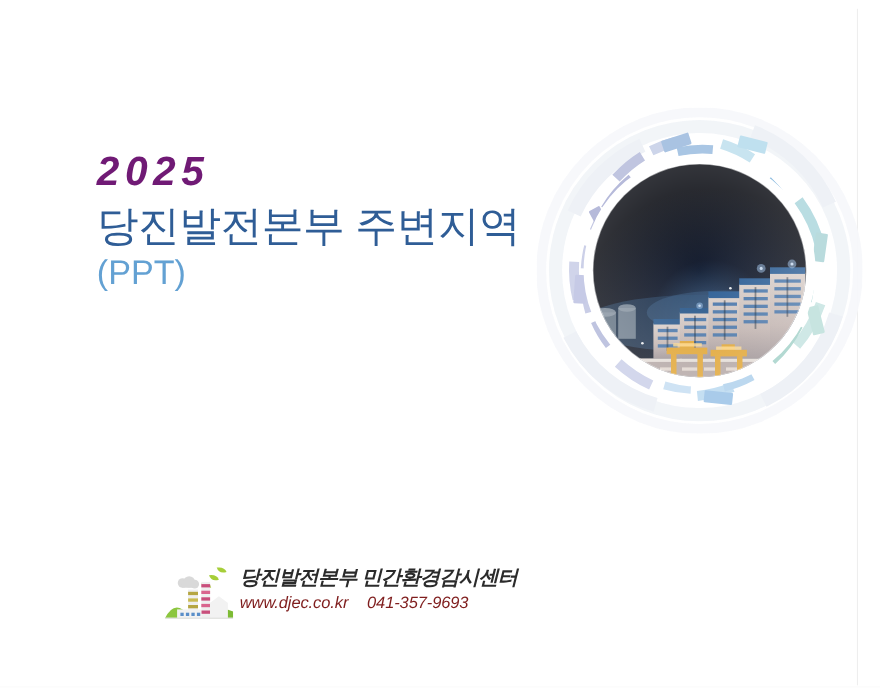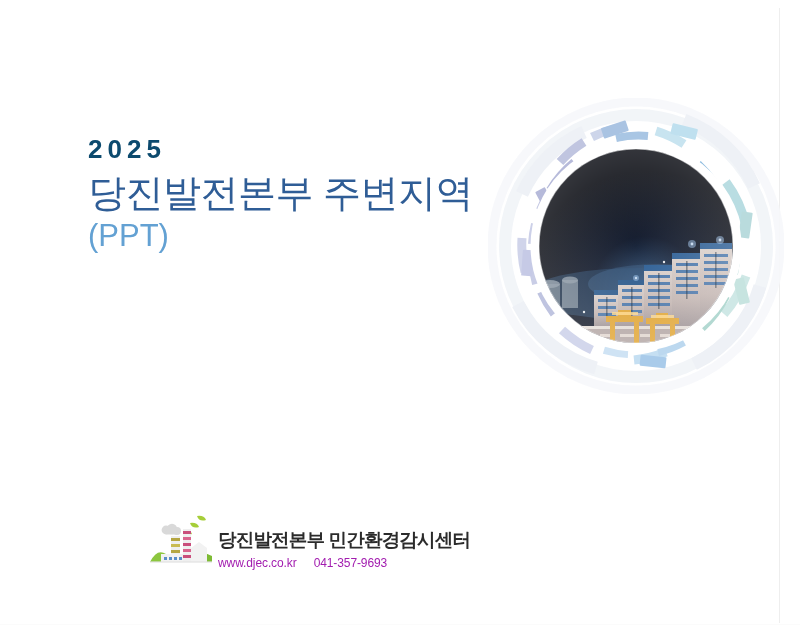"2025" .year { color: #0c4a6e -> #701a75; font-size: 26px -> 37px; font-style: none -> italic }
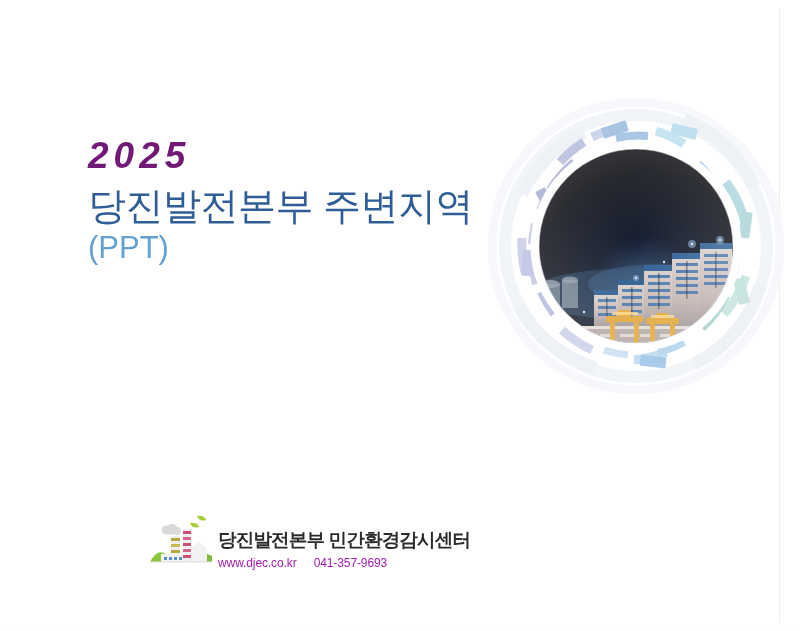"당진발전본부 민간환경감시센터" .footer { align-items: flex-end -> flex-start; font-style: none -> italic }
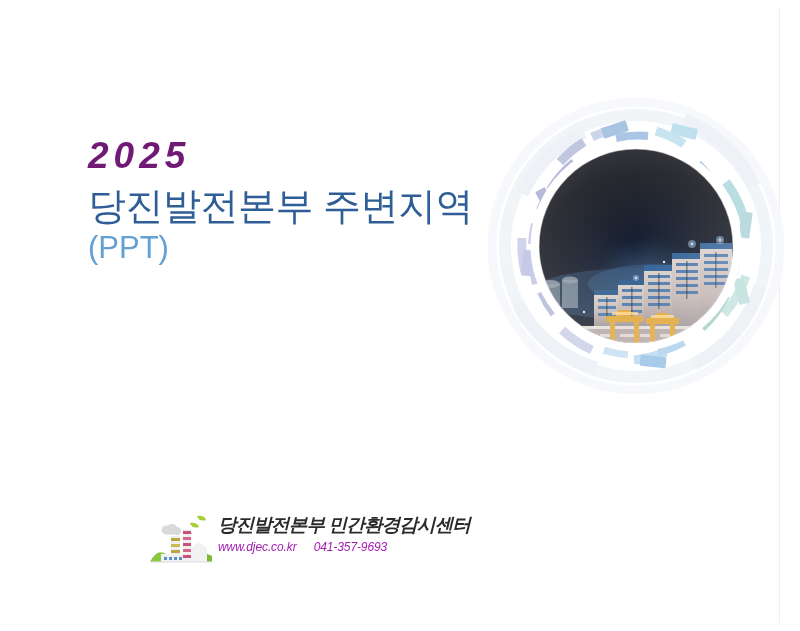"www.djec.co.kr 041-357-9693" .org-contact { color: #a21caf -> #7f1d1d; font-size: 12px -> 15px }
